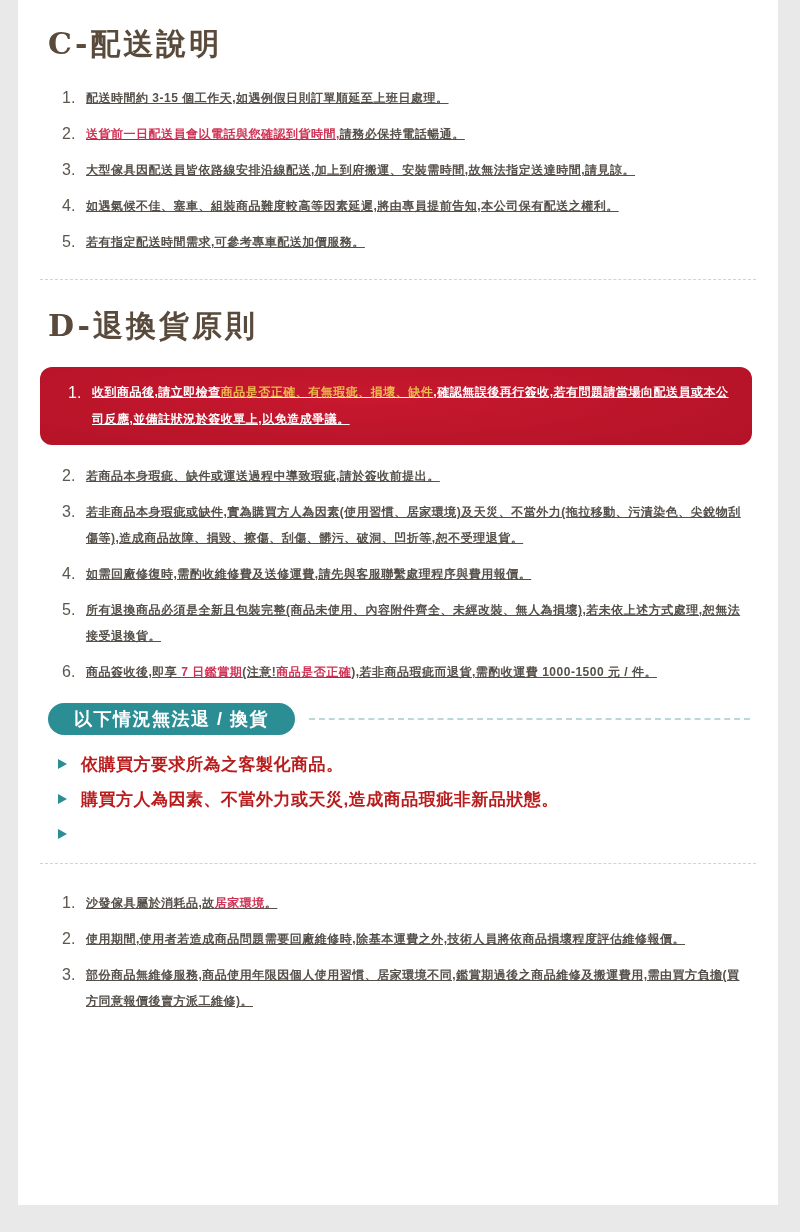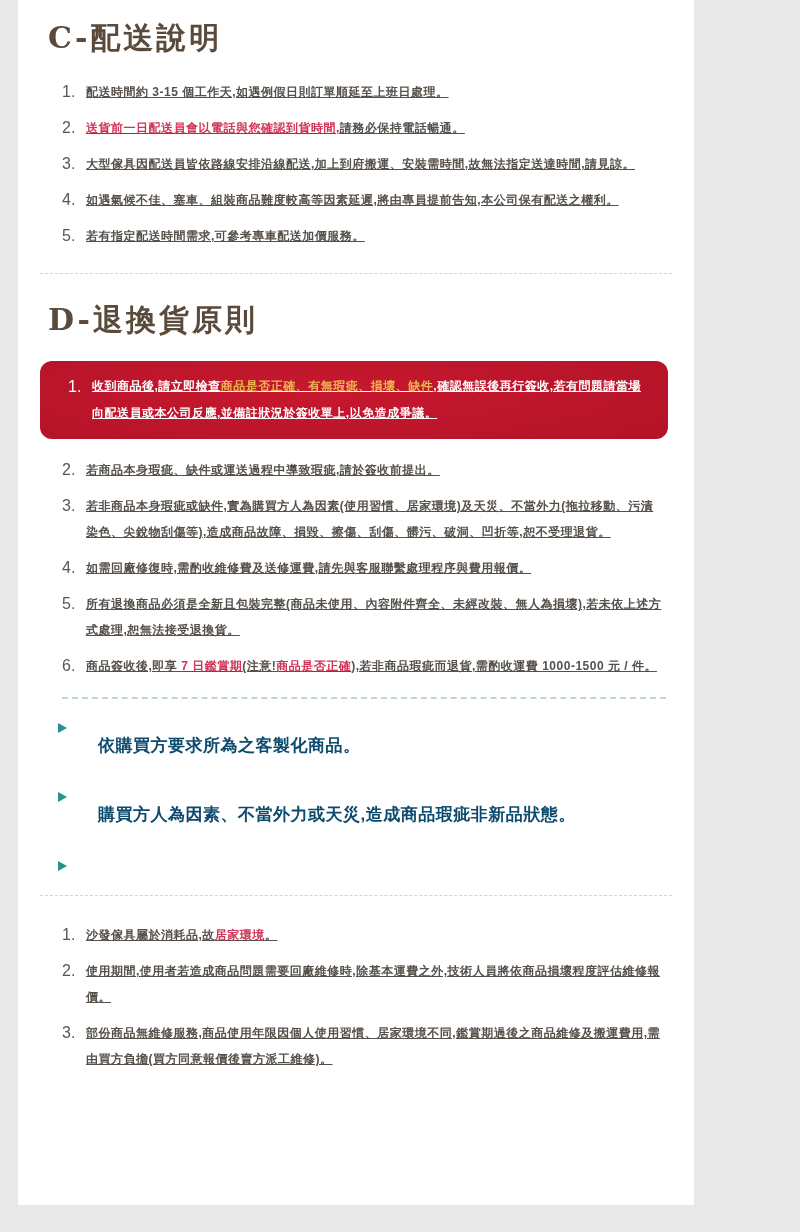"C-配送說明" .page { padding: 18px 30px 0 30px -> 24px 30px 0 30px; width: 676px -> 760px }
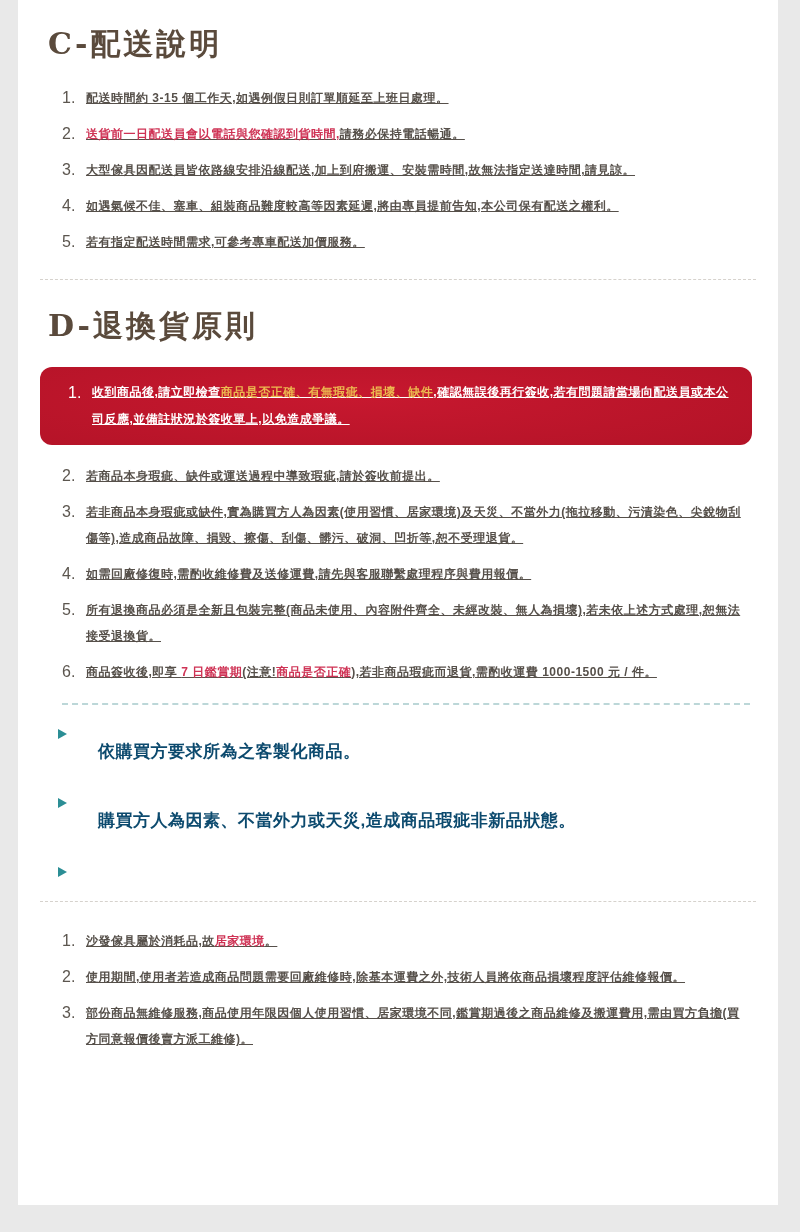"以下情況無法退 / 換貨" span.pill { html: none -> <span>以下情況無法退 / 換貨</span> }
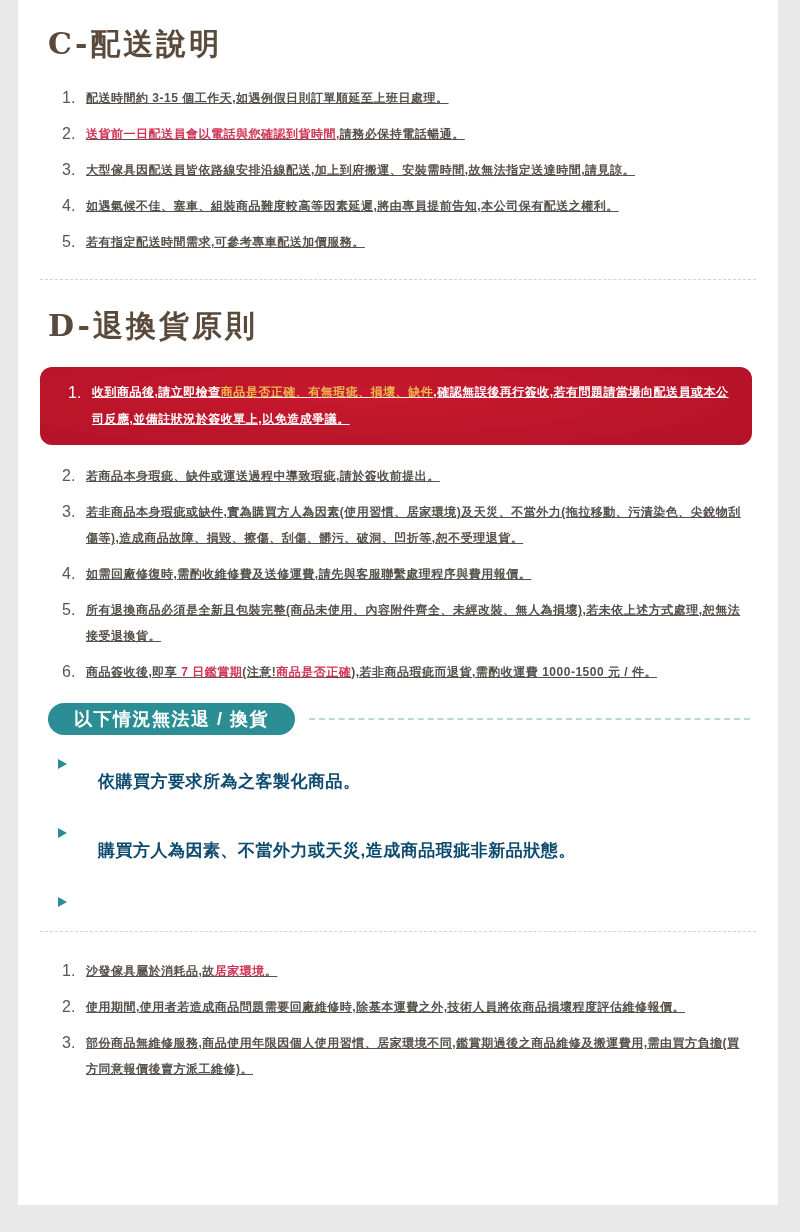"依購買方要求所為之客製化商品。" .bullets .btxt { color: #0c4a6e -> #b91c1c; margin: 17px -> 0 }
